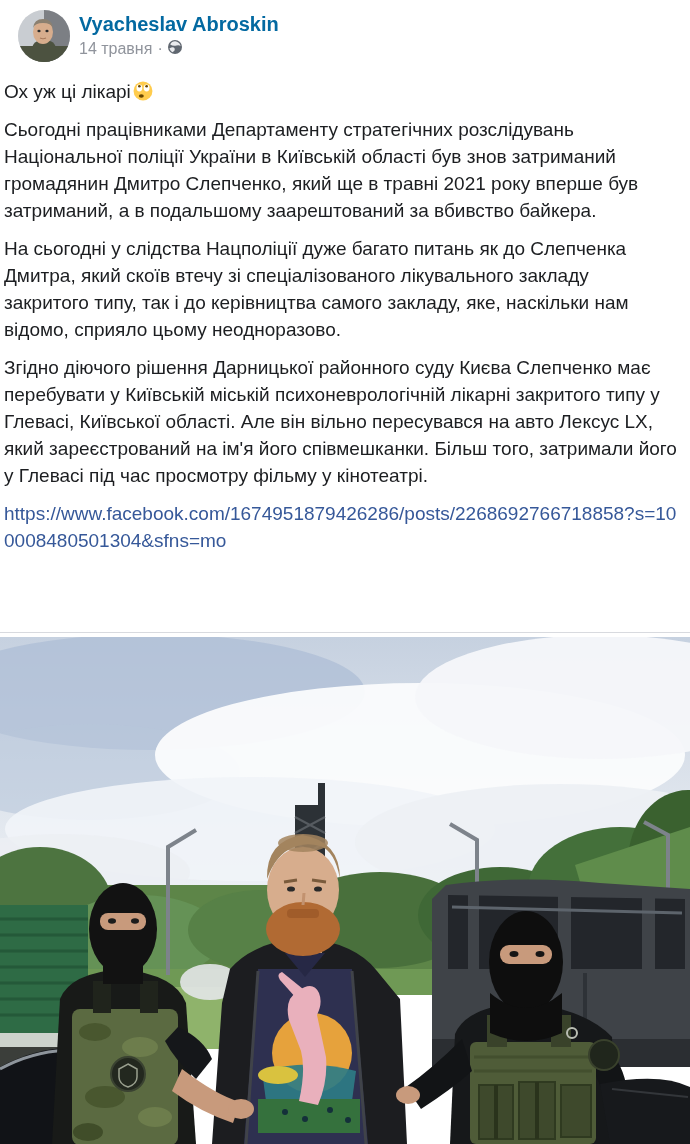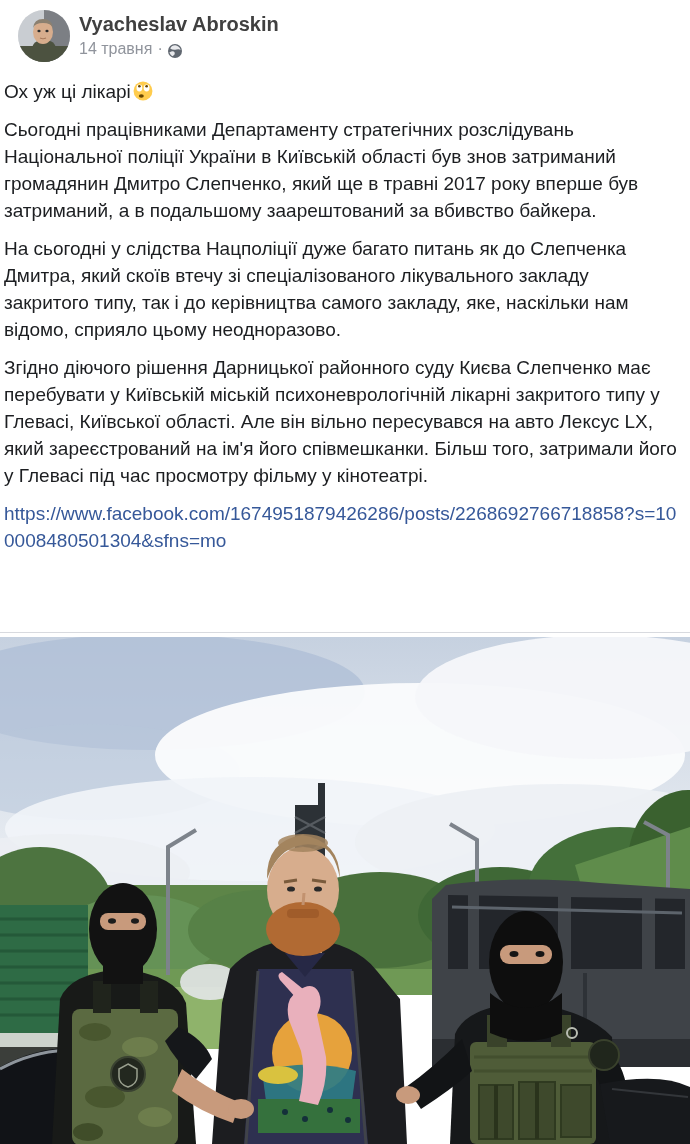"Vyacheslav Abroskin" .author { color: #404040 -> #0369a1 }
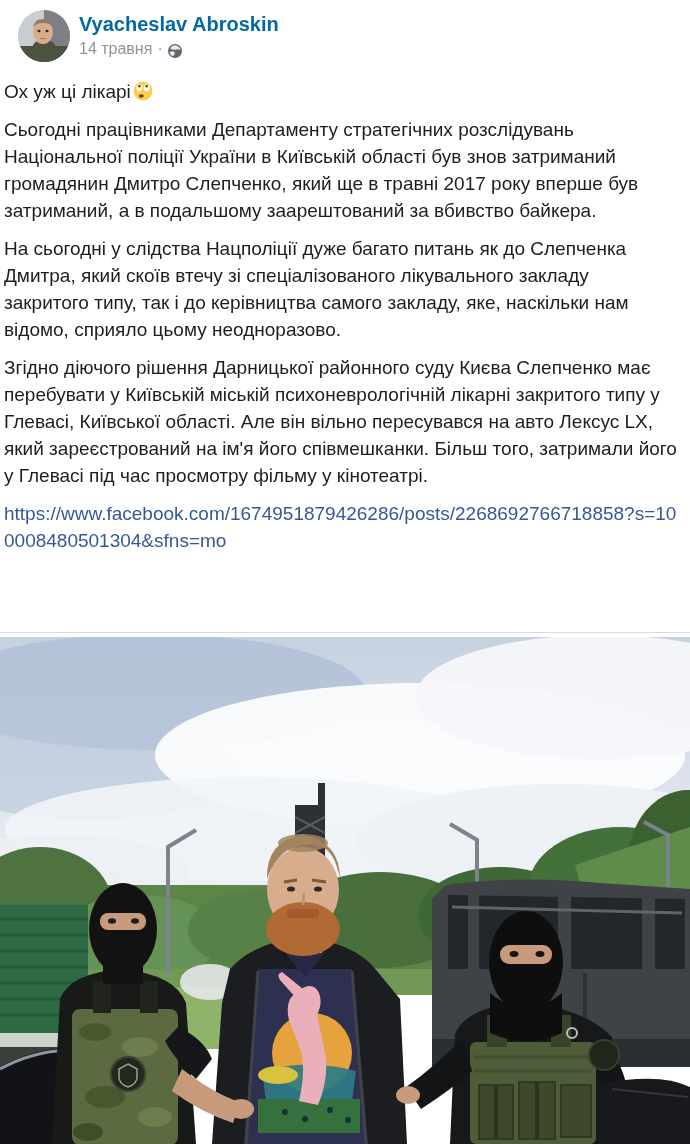"14 травня" .meta { align-items: flex-end -> flex-start }
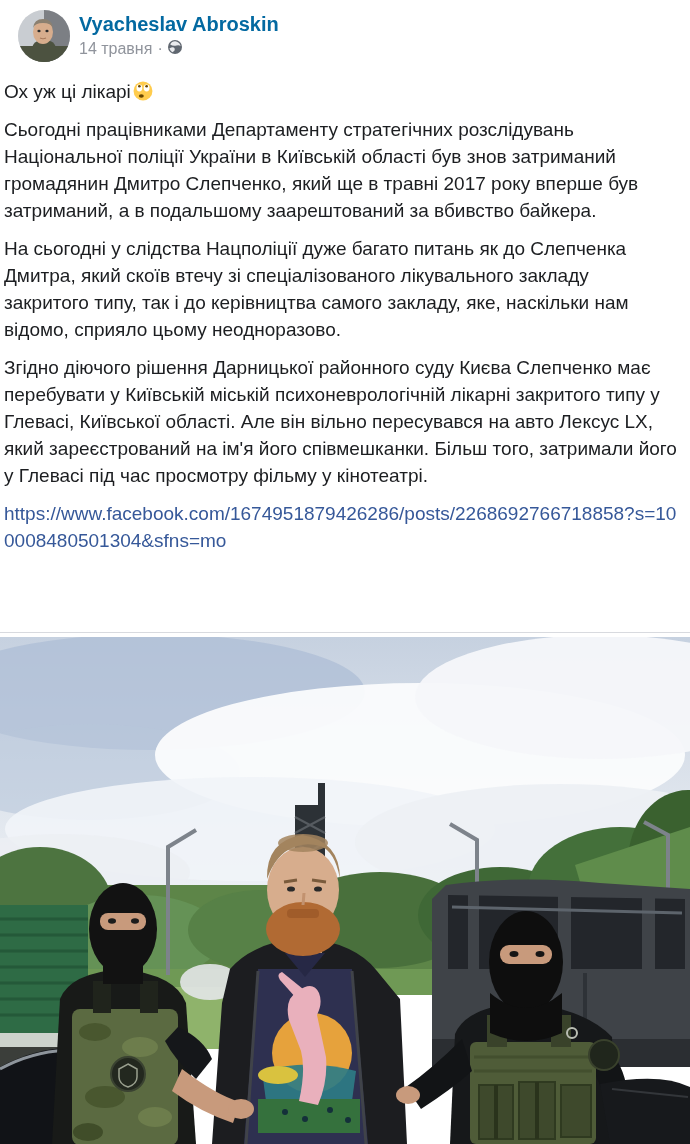"Сьогодні працівниками Департаменту" p { text: 2017 -> 2021 }
